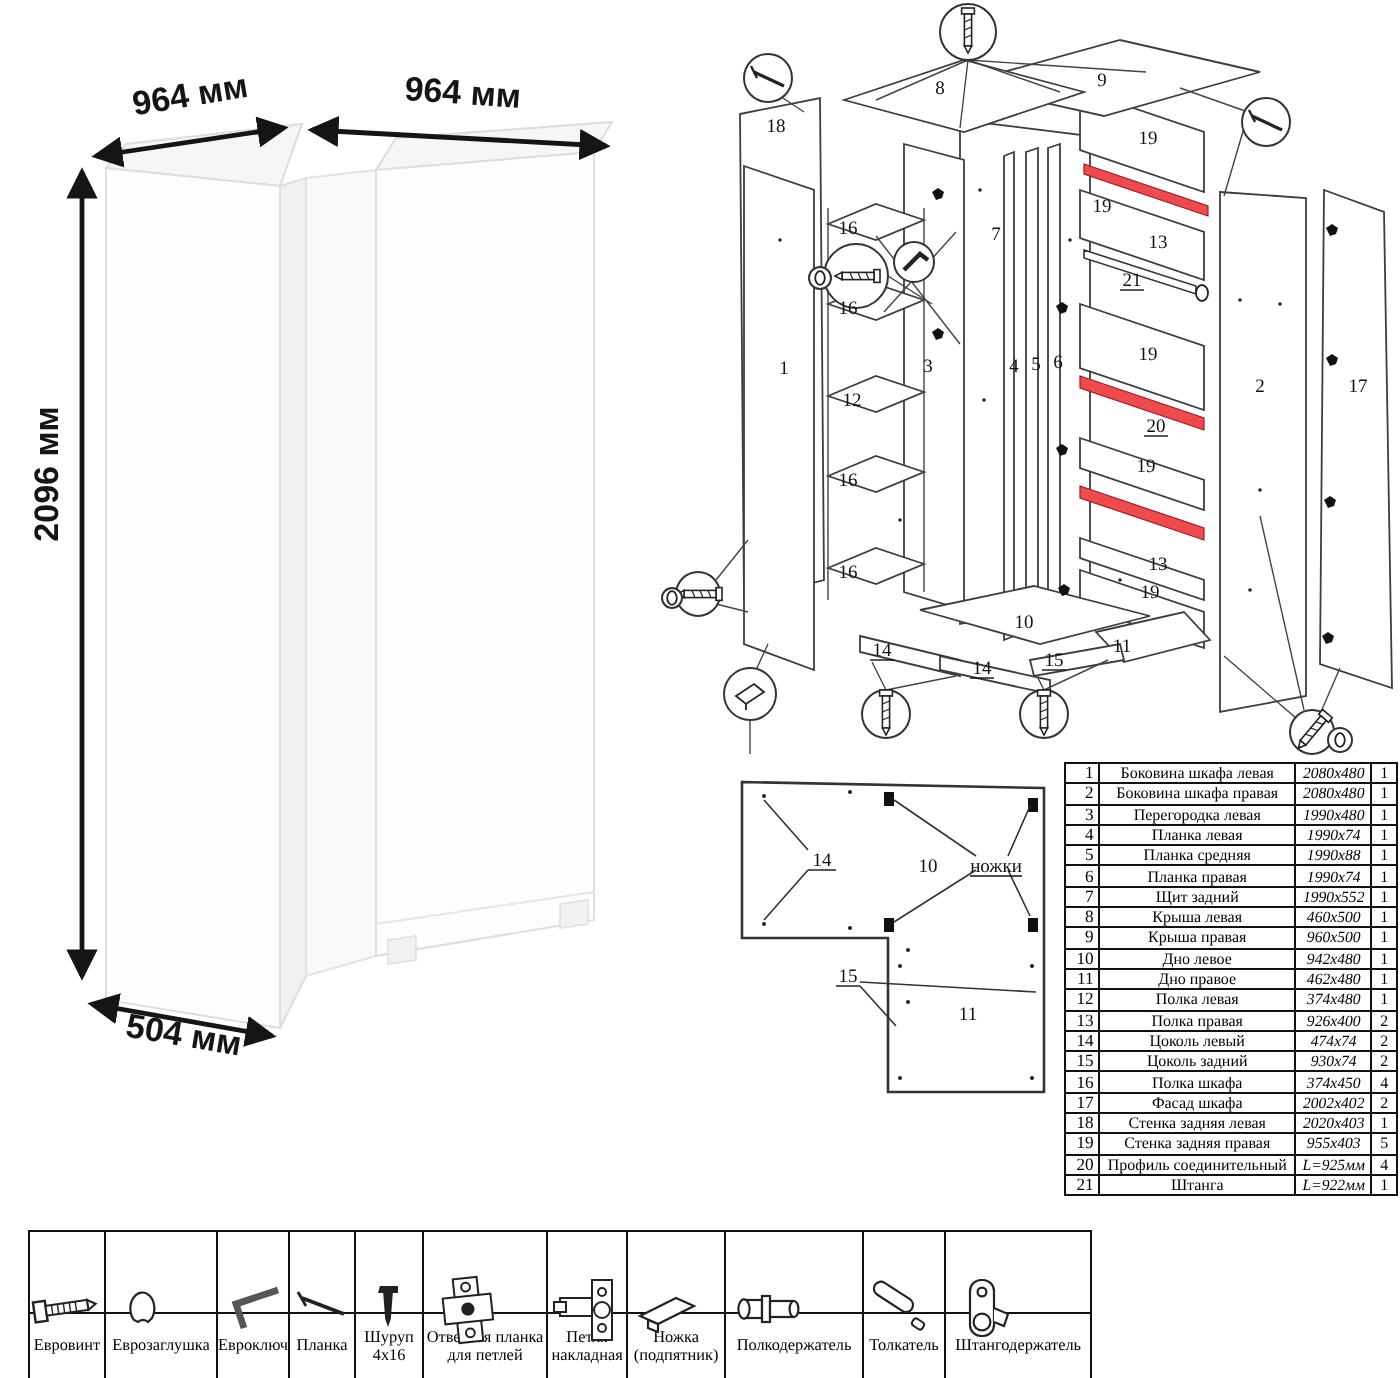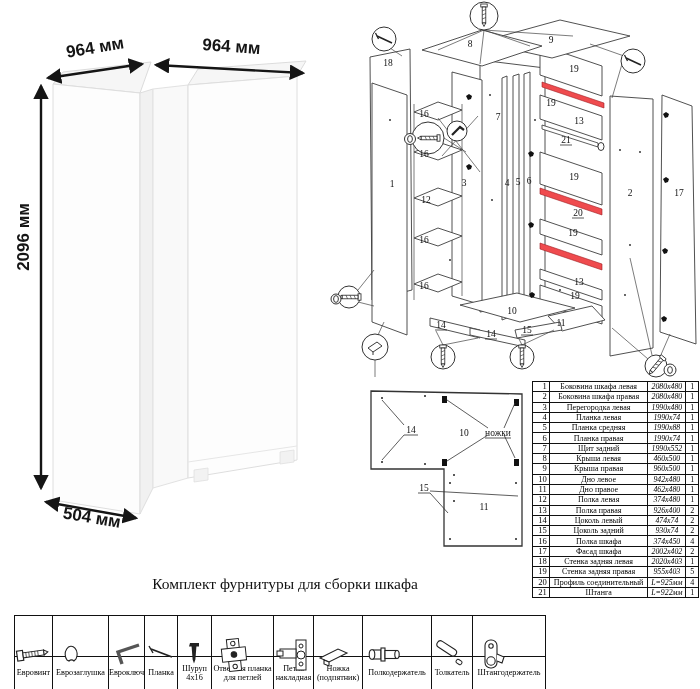"Комплект фурнитуры для сборки шкафа" div.hw-title { html: <div>Комплект фурнитуры для сборки шкафа</div> -> none }
